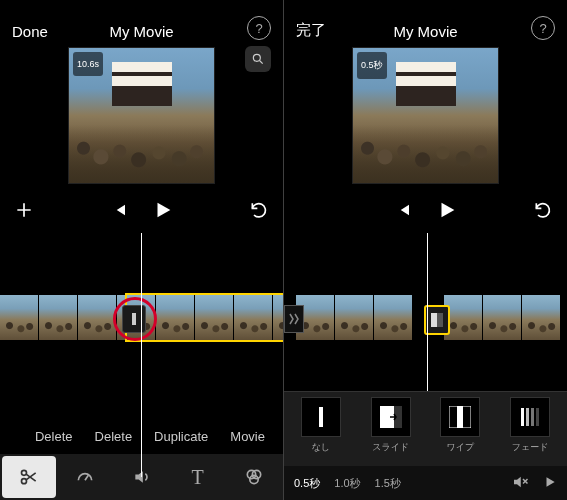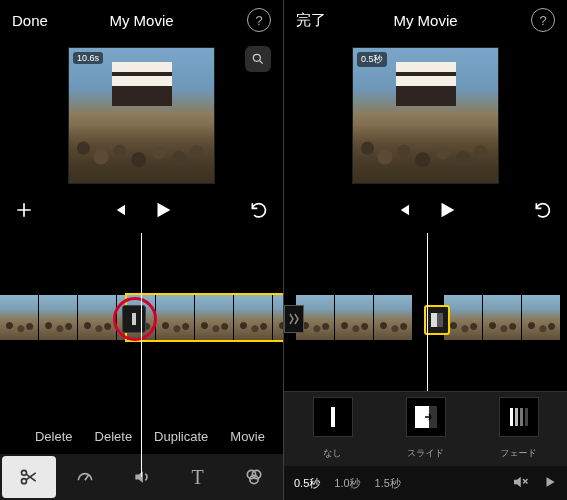"Done" .header { align-items: center -> flex-end }
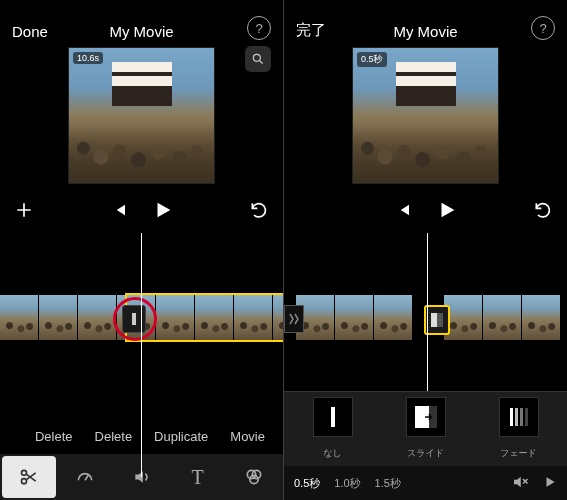"10.6s" .duration { padding: 1px 4px -> 7px 4px }
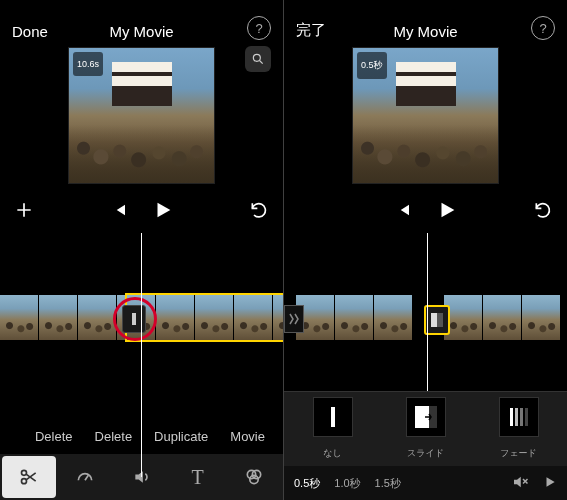"なし" .t-opt { gap: 10px -> 4px }
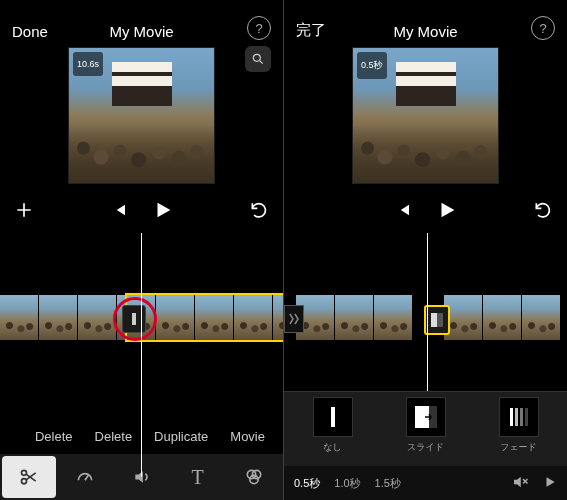"ワイプ" div.t-opt { html: none -> <div> <div> <svg> <rect></rect> <rect></rect> </svg> </div> <span>ワイプ</span> </div> }
